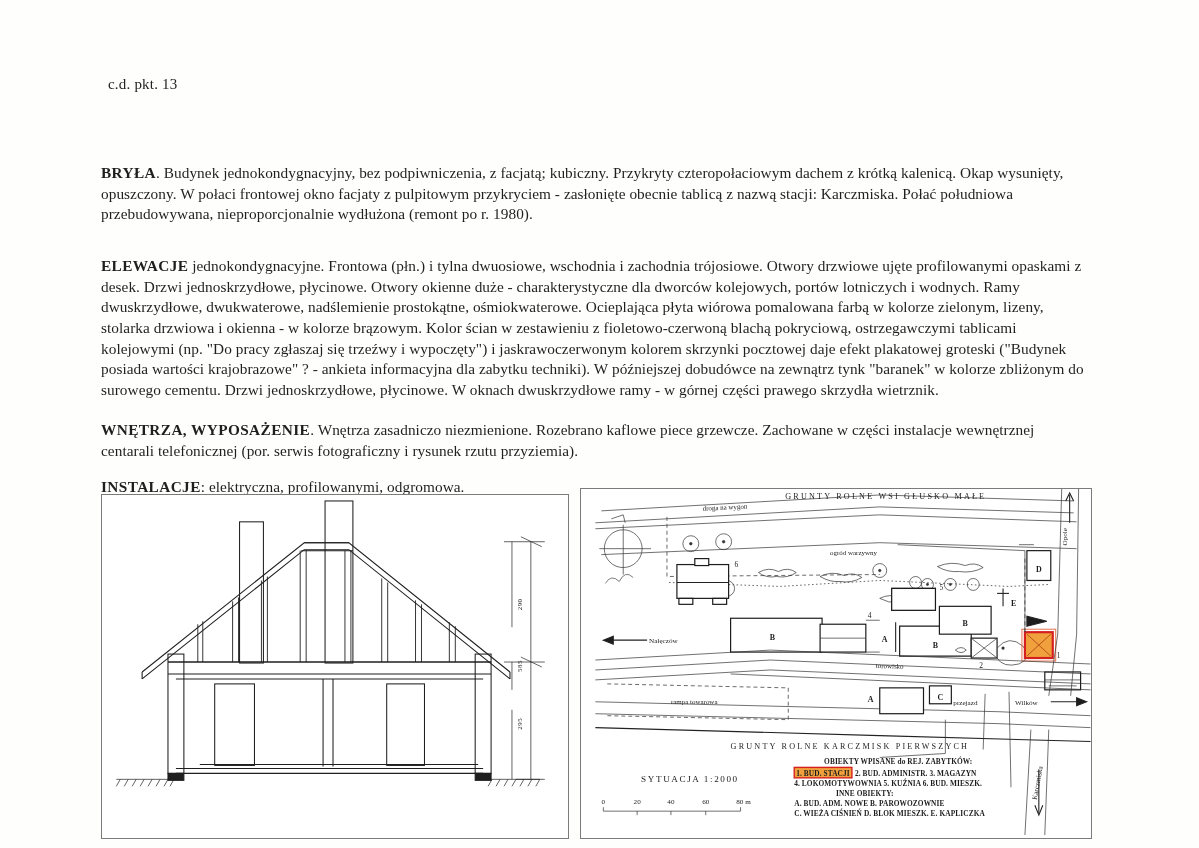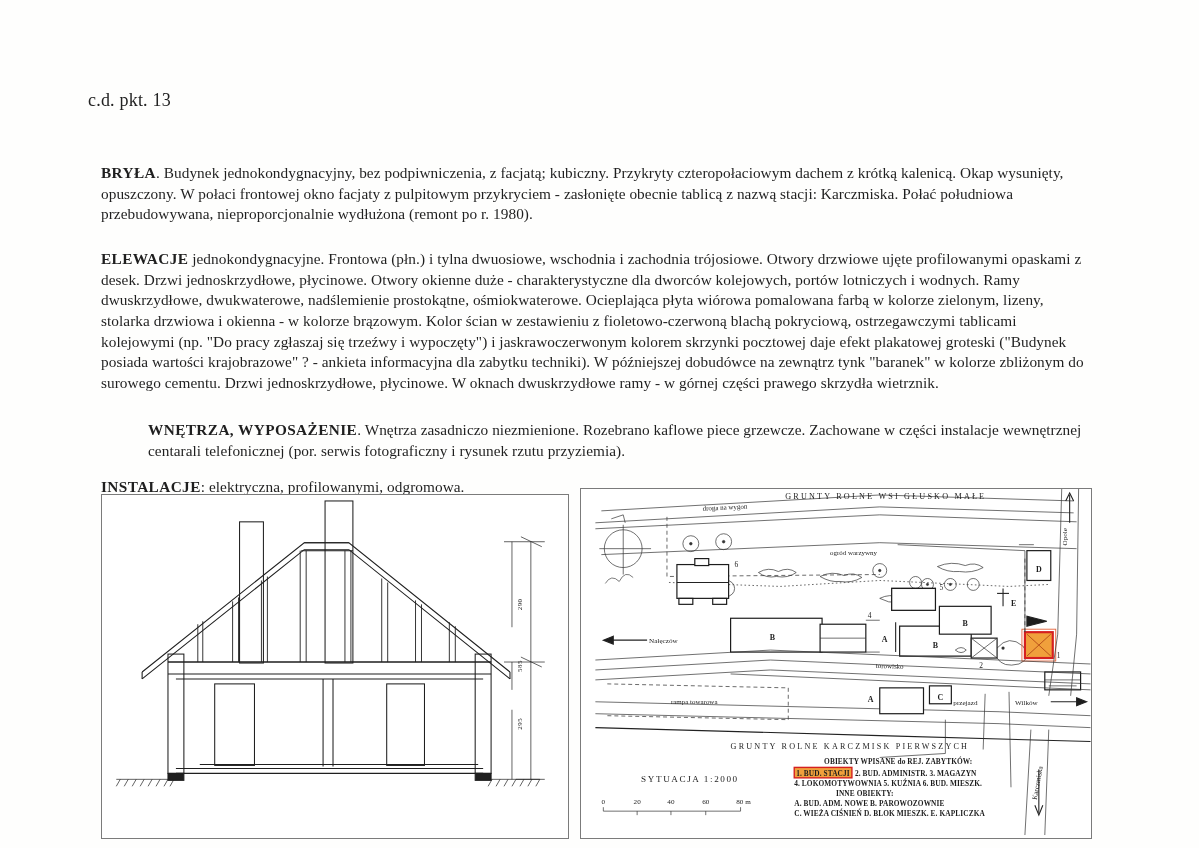"c.d. pkt. 13" .runhead { font-size: 18px -> 15px; left: 88px -> 108px; margin-top: 14px -> none }
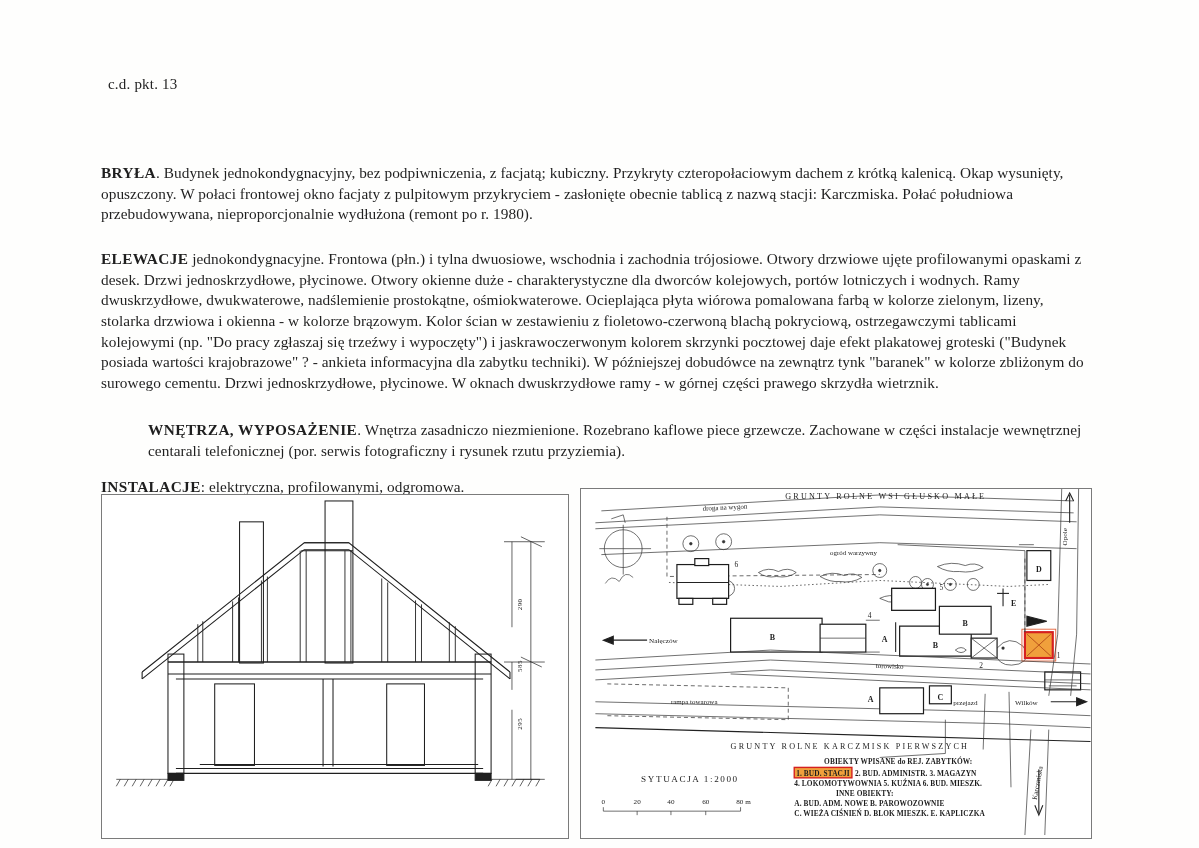"ELEWACJE jednokondygnacyjne. Frontowa" #p-elew { top: 234px -> 241px }
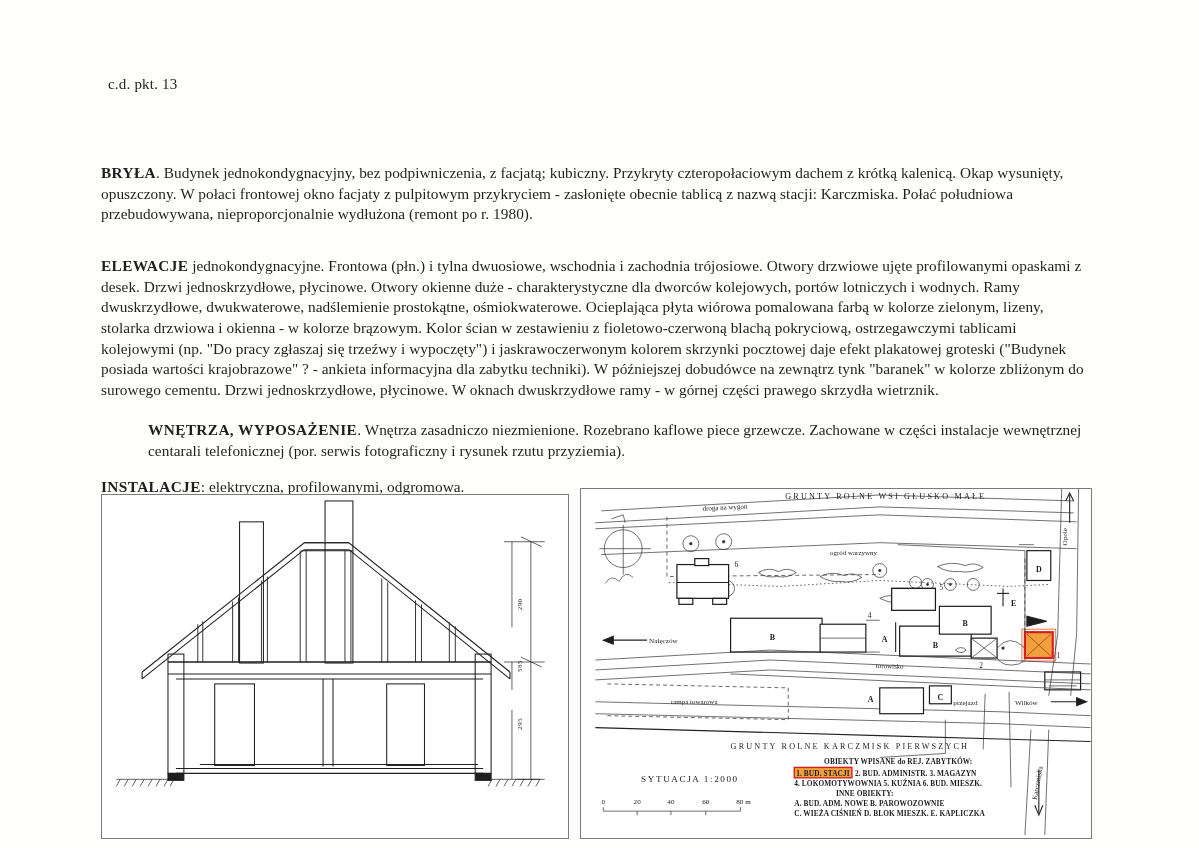"WNĘTRZA, WYPOSAŻENIE. Wnętrza zasadniczo" #p-wnetrz { margin-left: 47px -> none }
